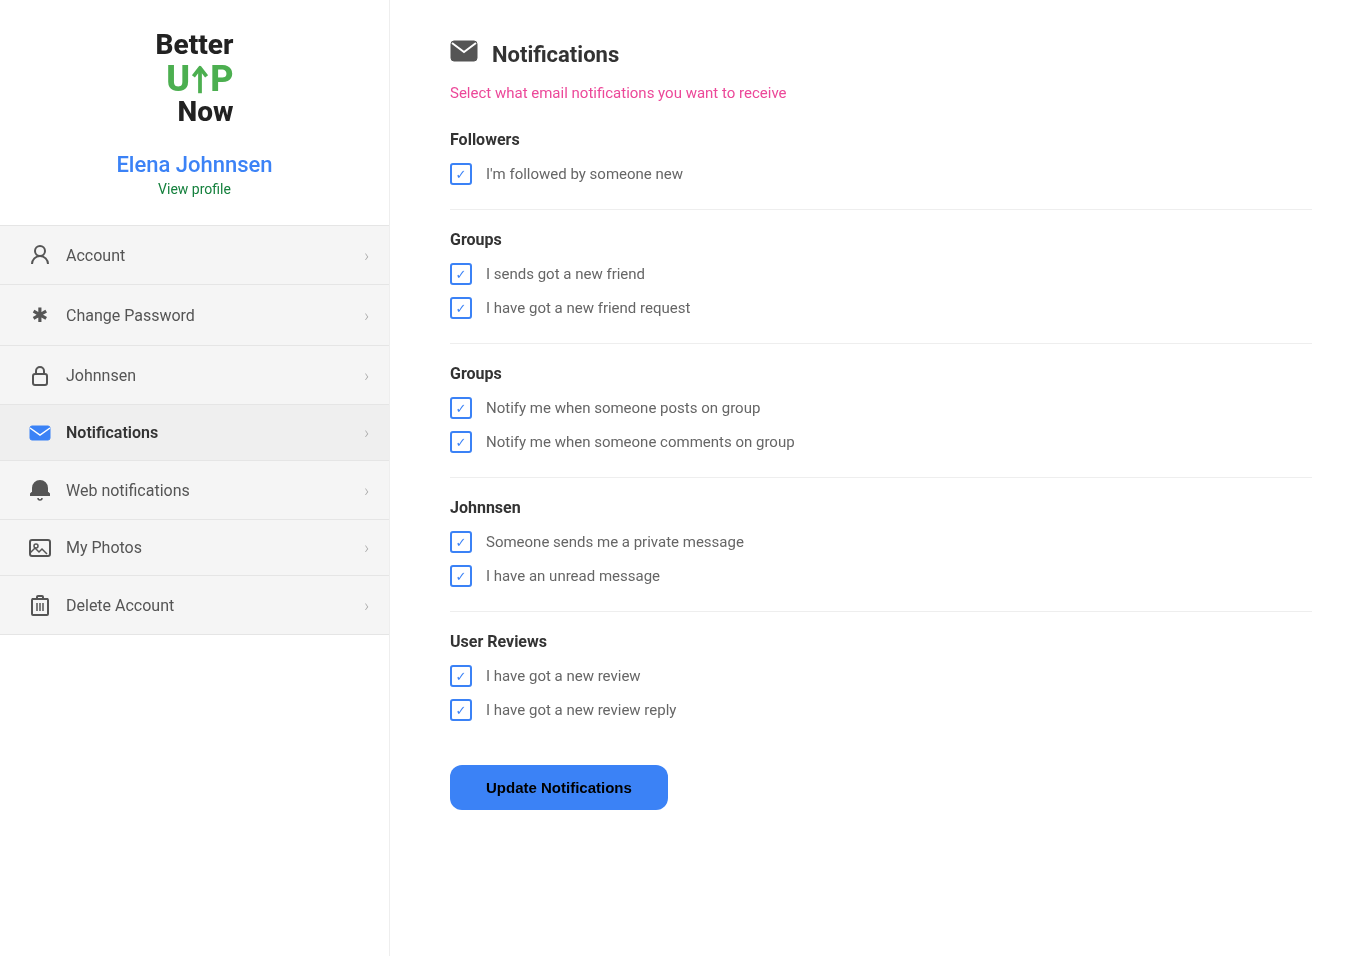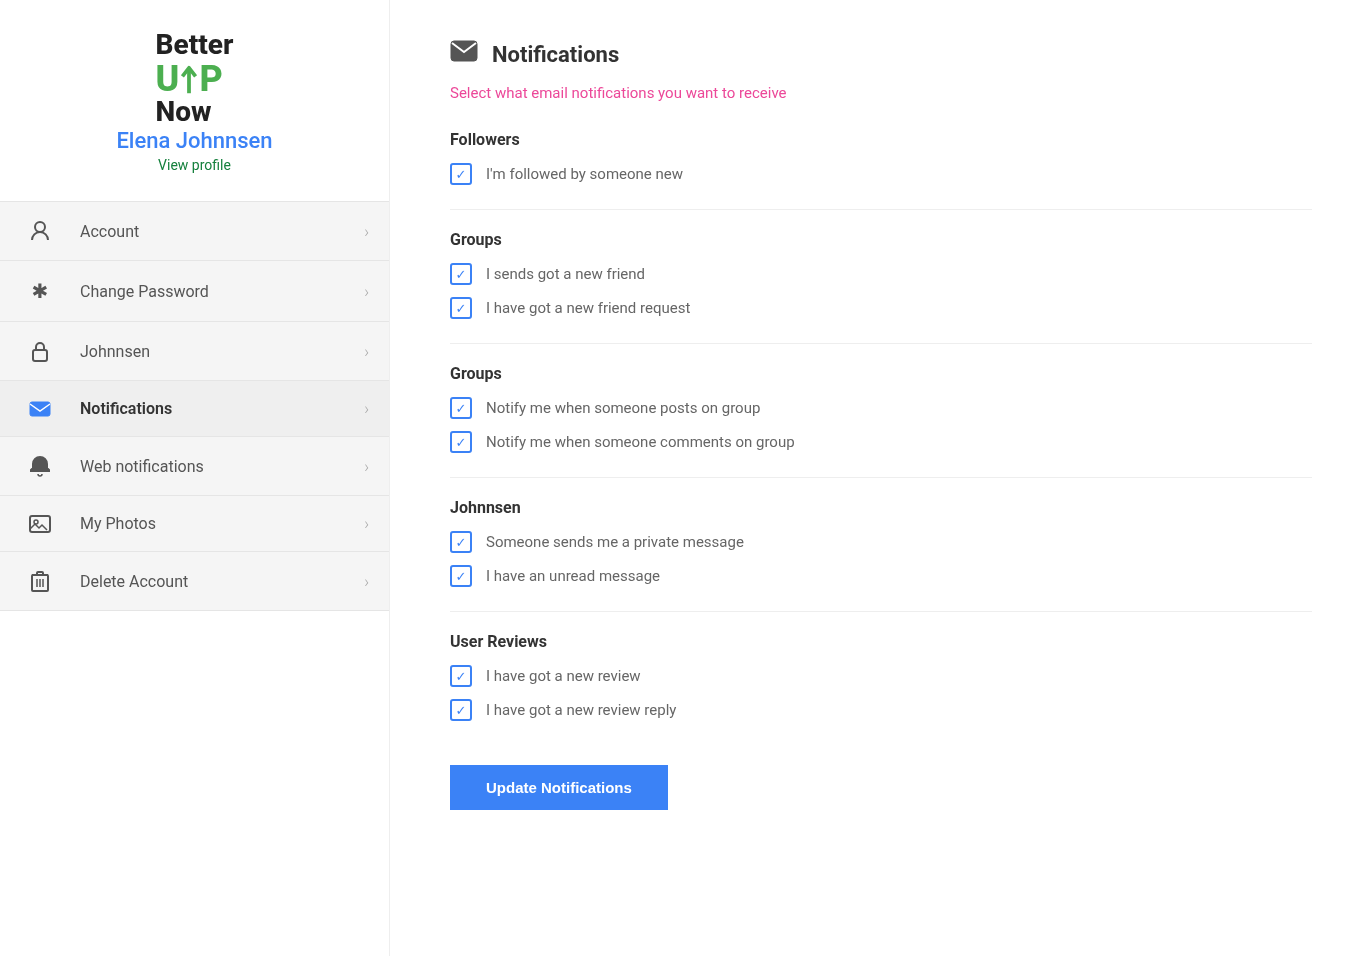"Better" .logo-container { margin-bottom: none -> 24px; text-align: left -> right }
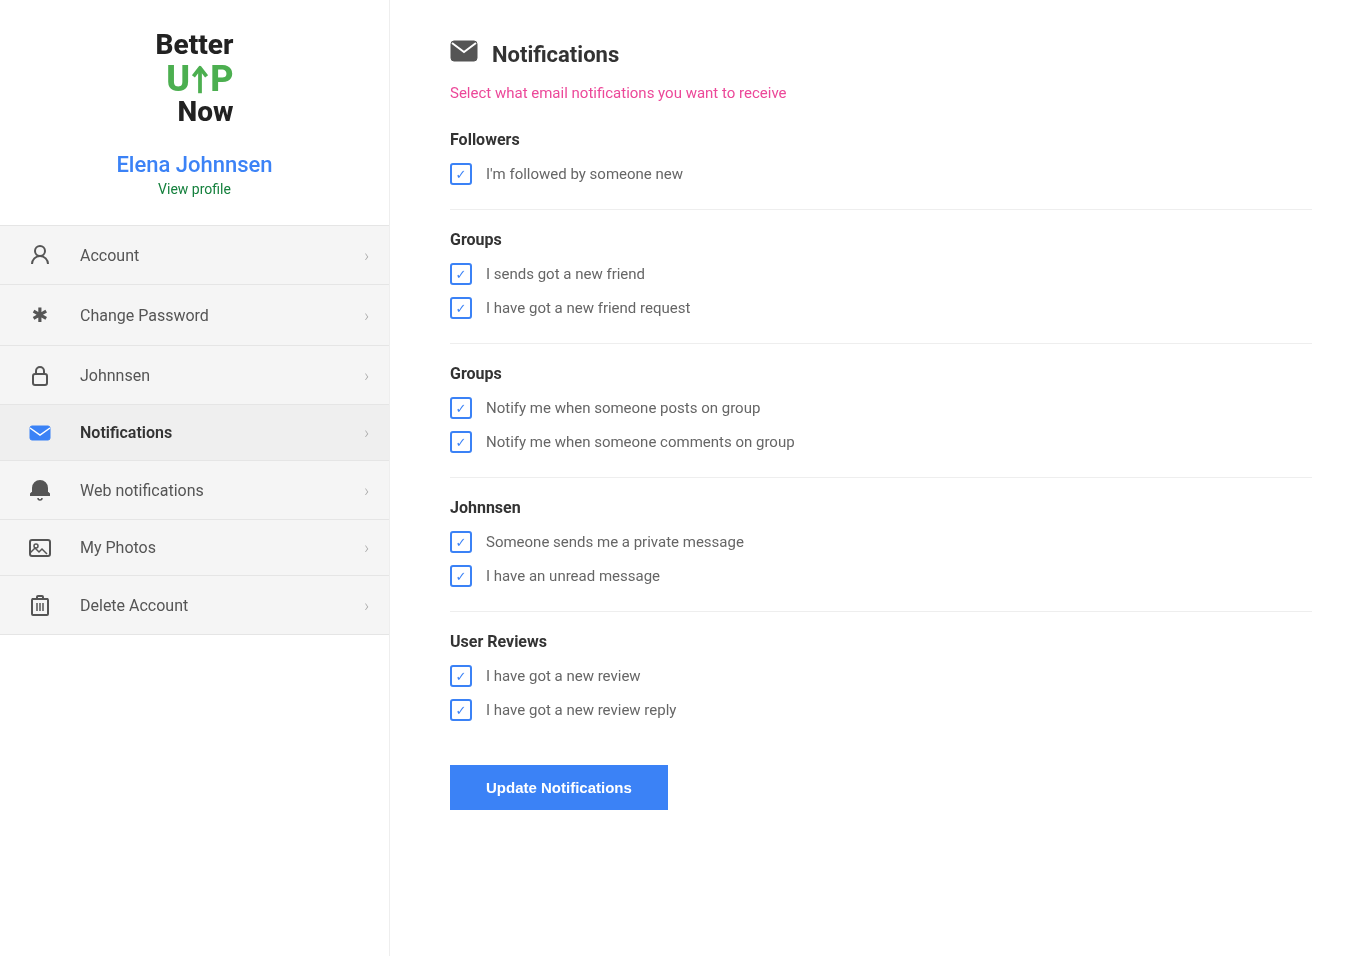"Account" .nav-label { margin-left: 20px -> 6px }
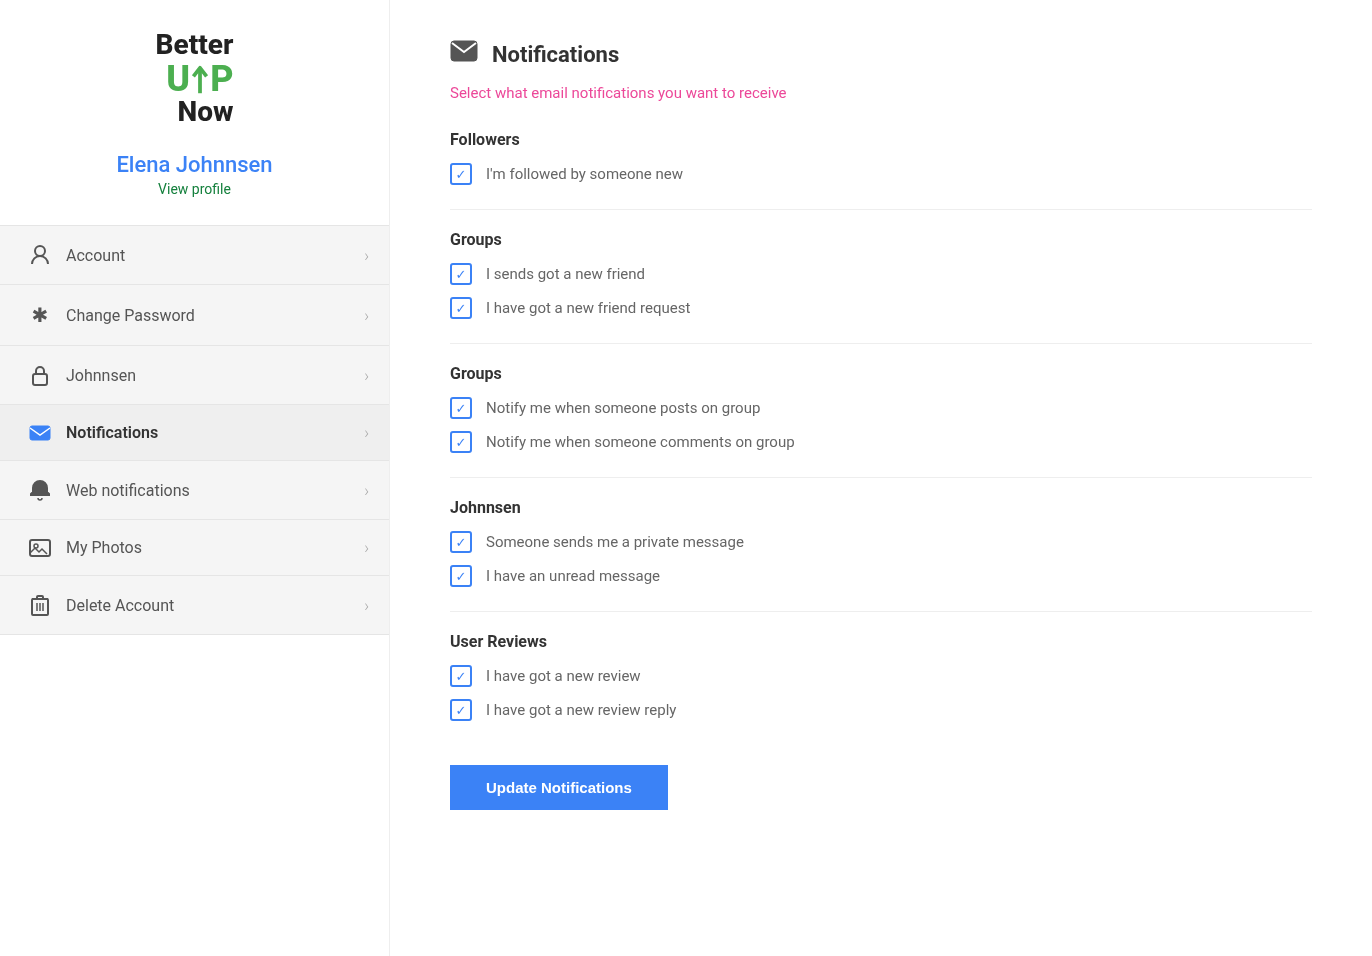"Update Notifications" .update-btn { border-radius: 0 -> 12px; color: #ffffff -> #000000 }
